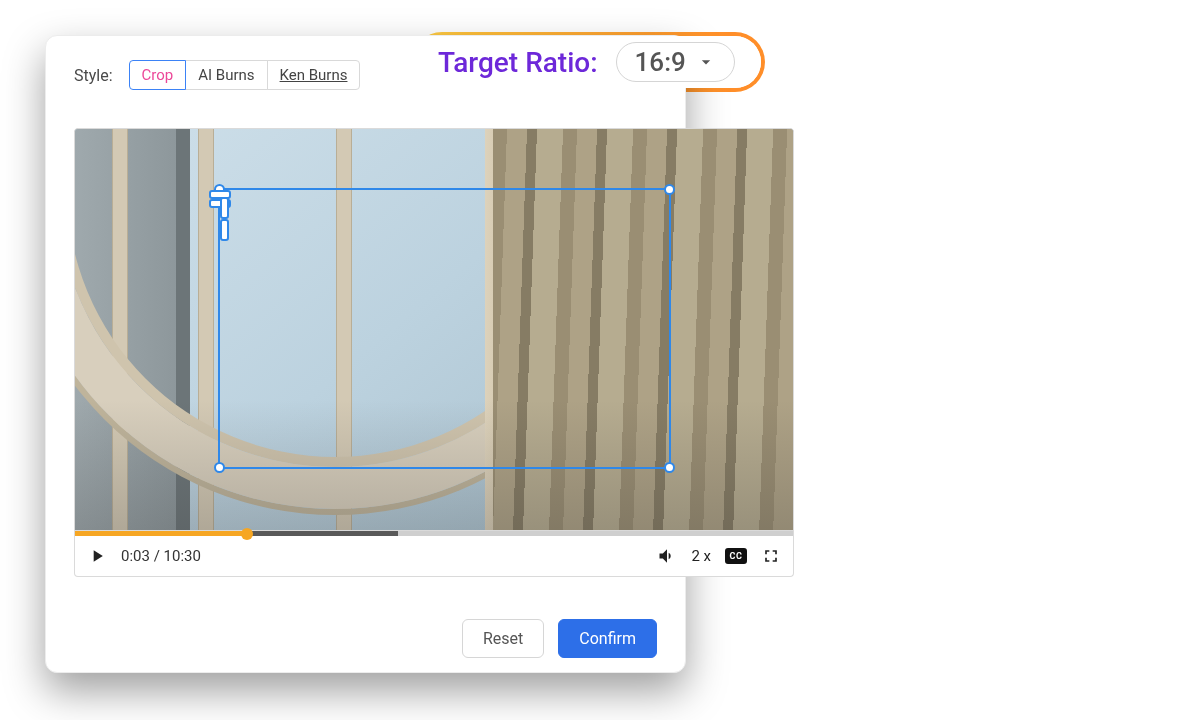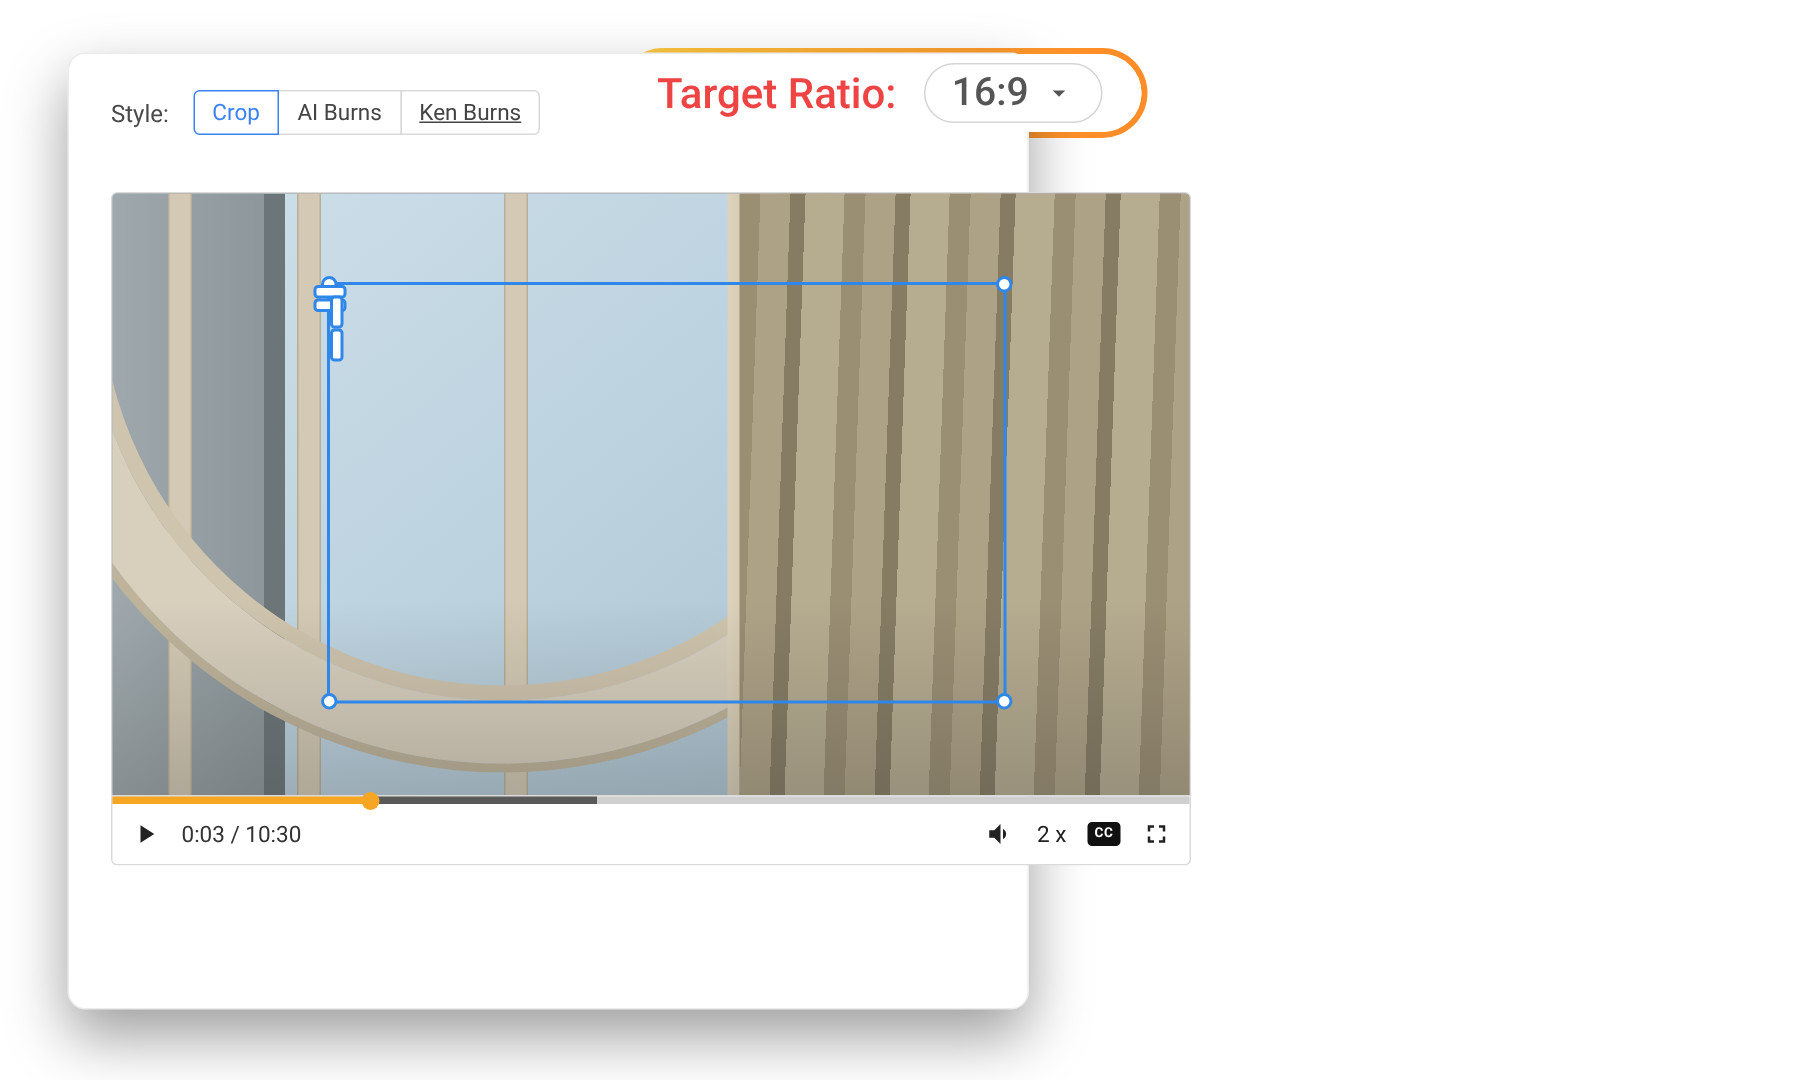"Crop" .seg button.active { color: #3b82f6 -> #ec4899 }
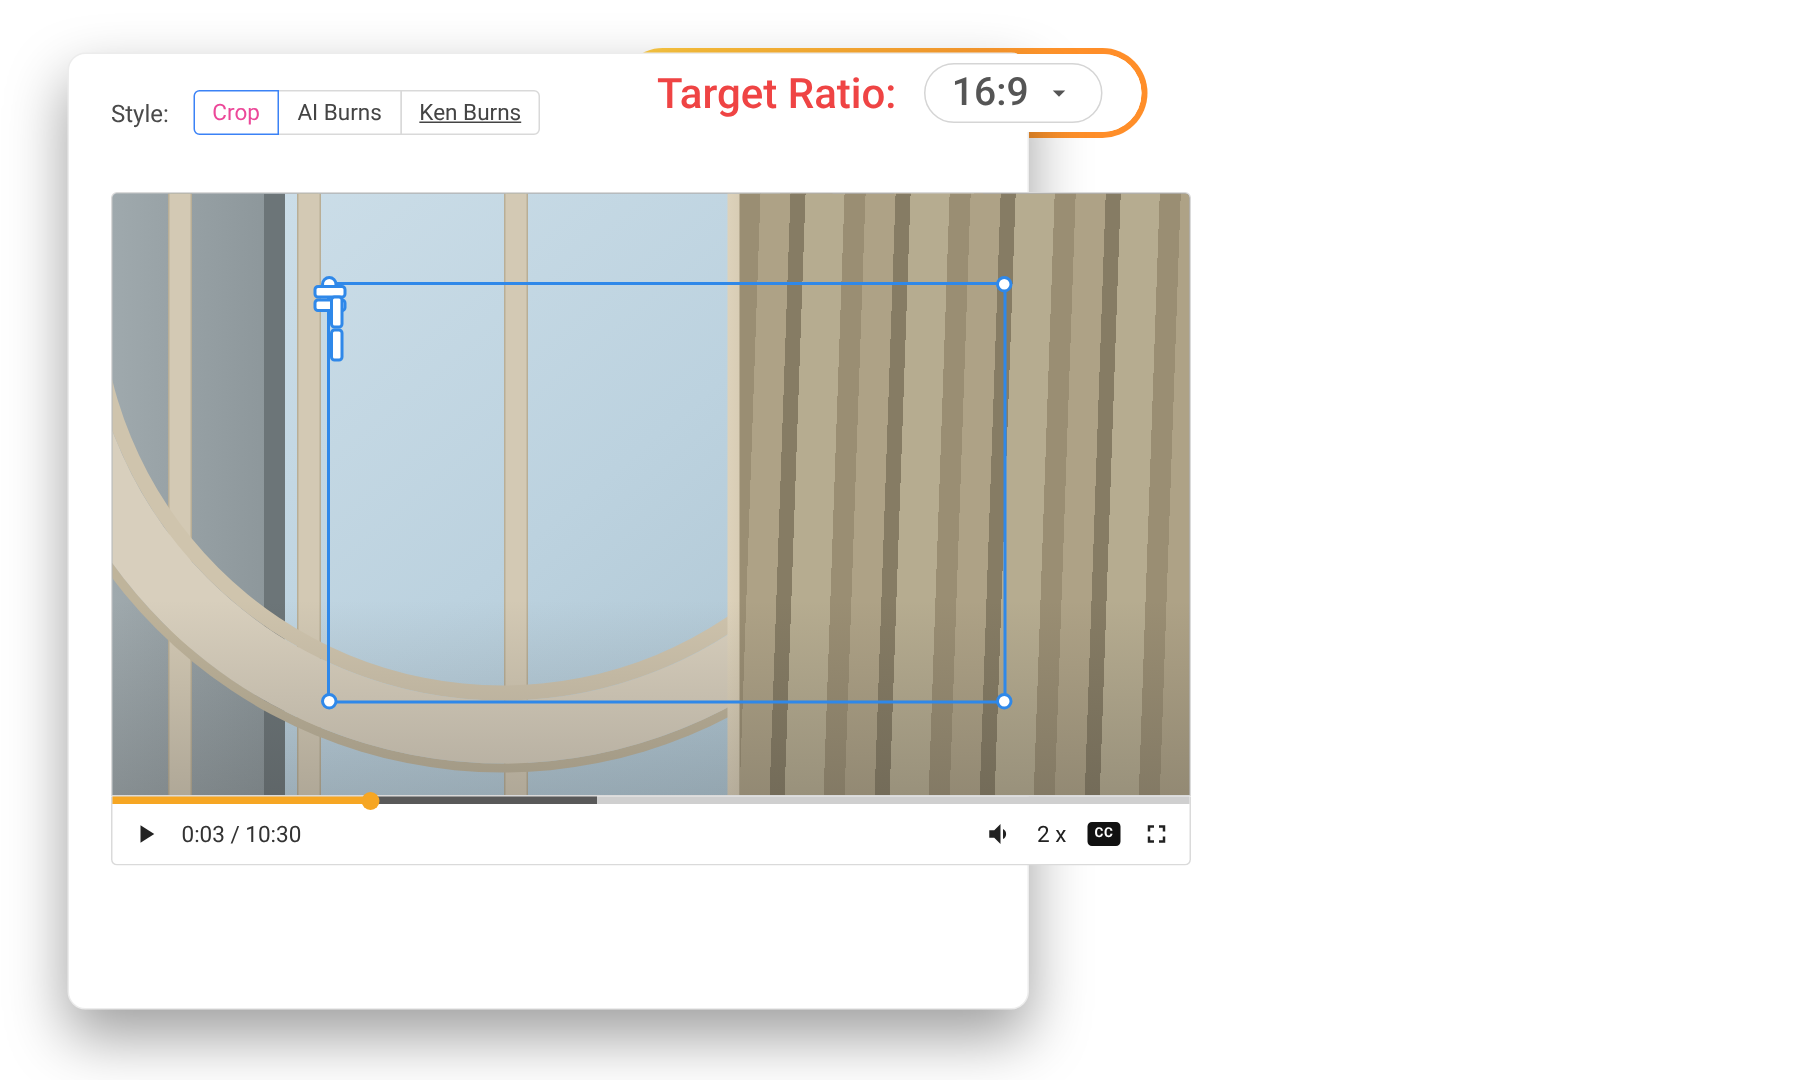"Target Ratio:" .ratio-label { color: #ef4444 -> #6d28d9 }
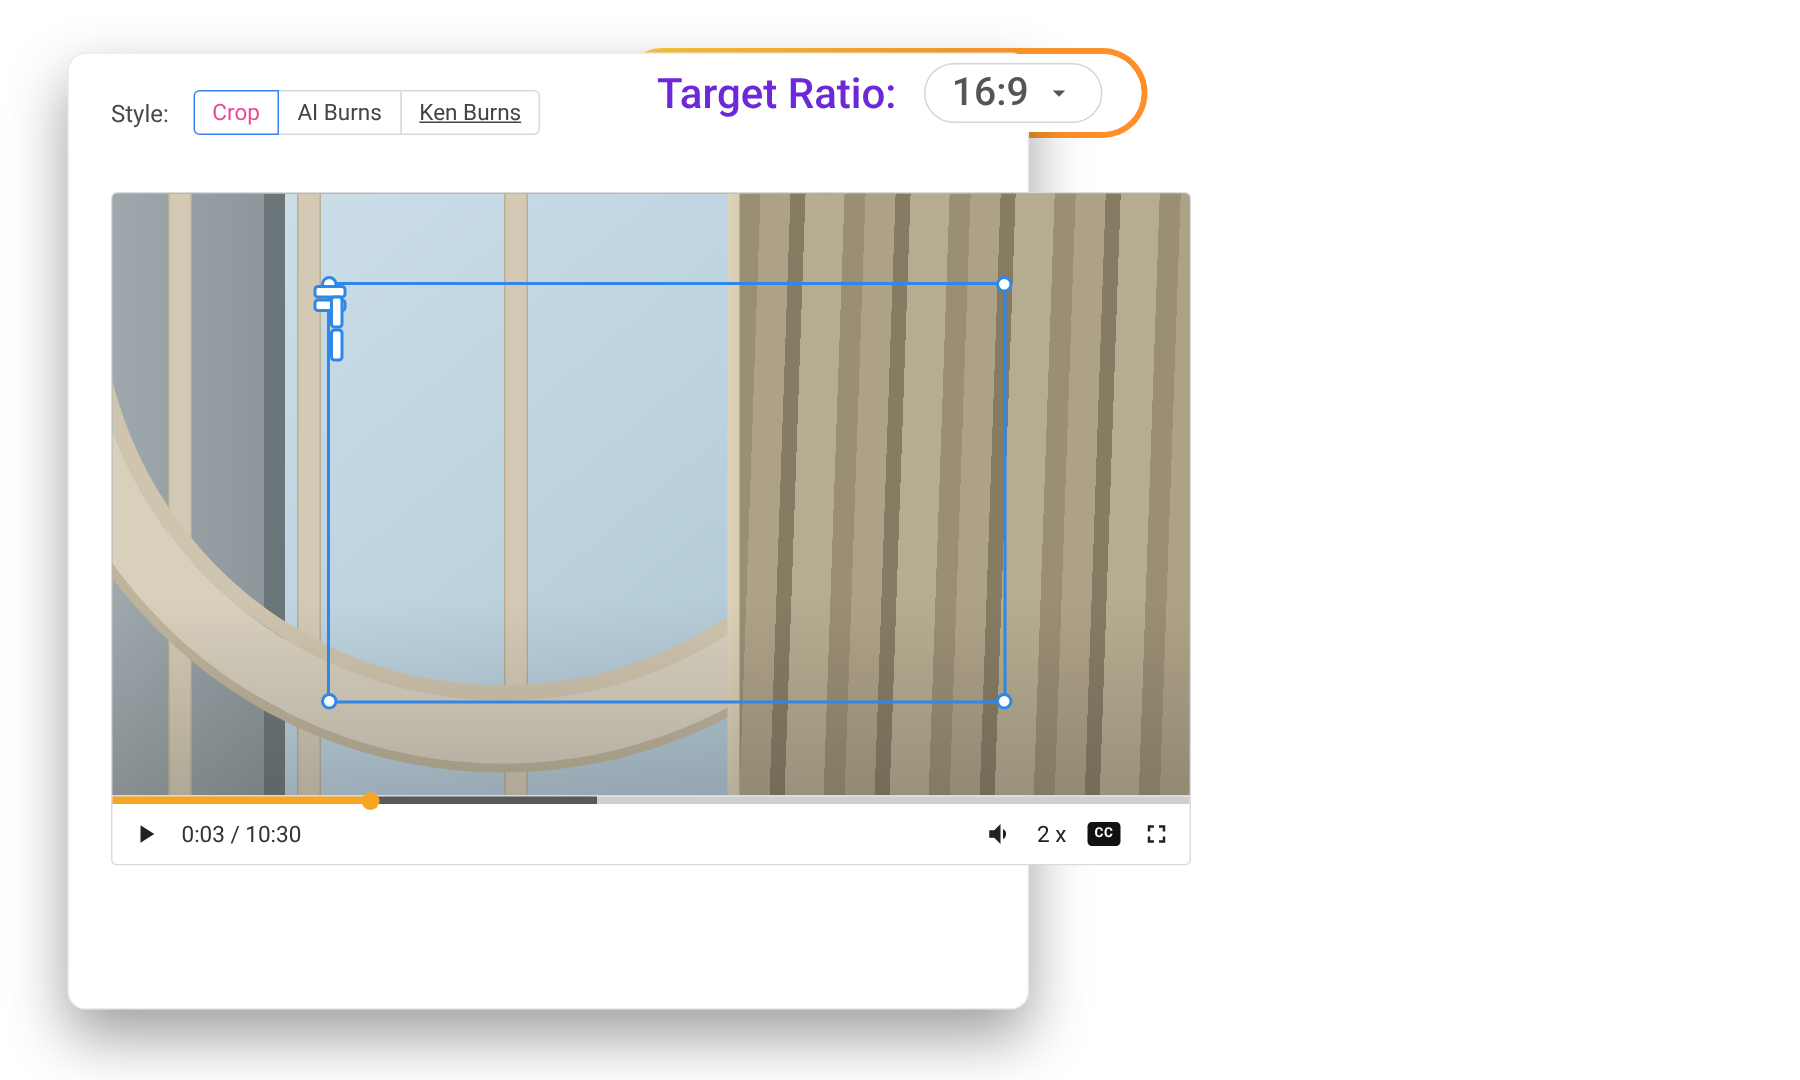"Reset" div.footer { html: none -> <div> <button>Reset</button> <button>Confirm</button> </div> }
